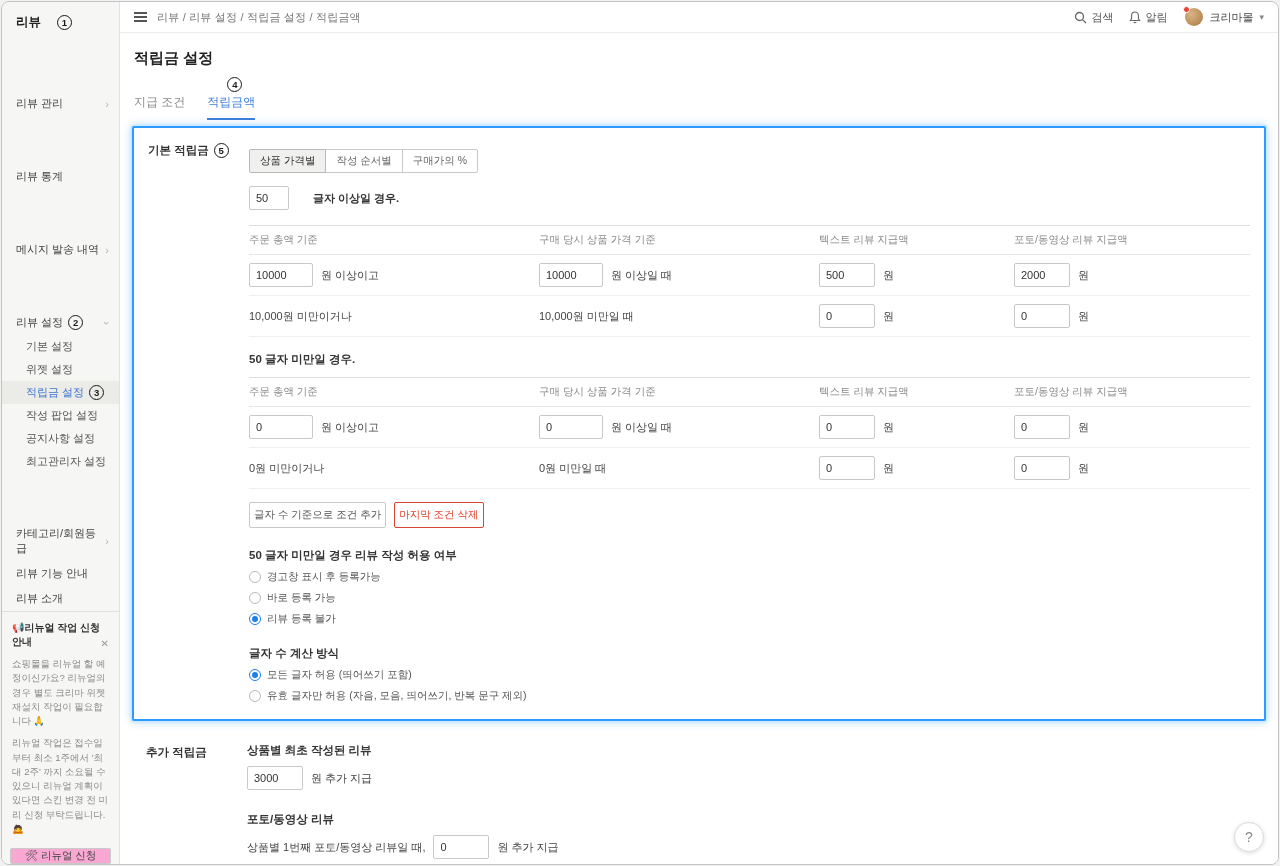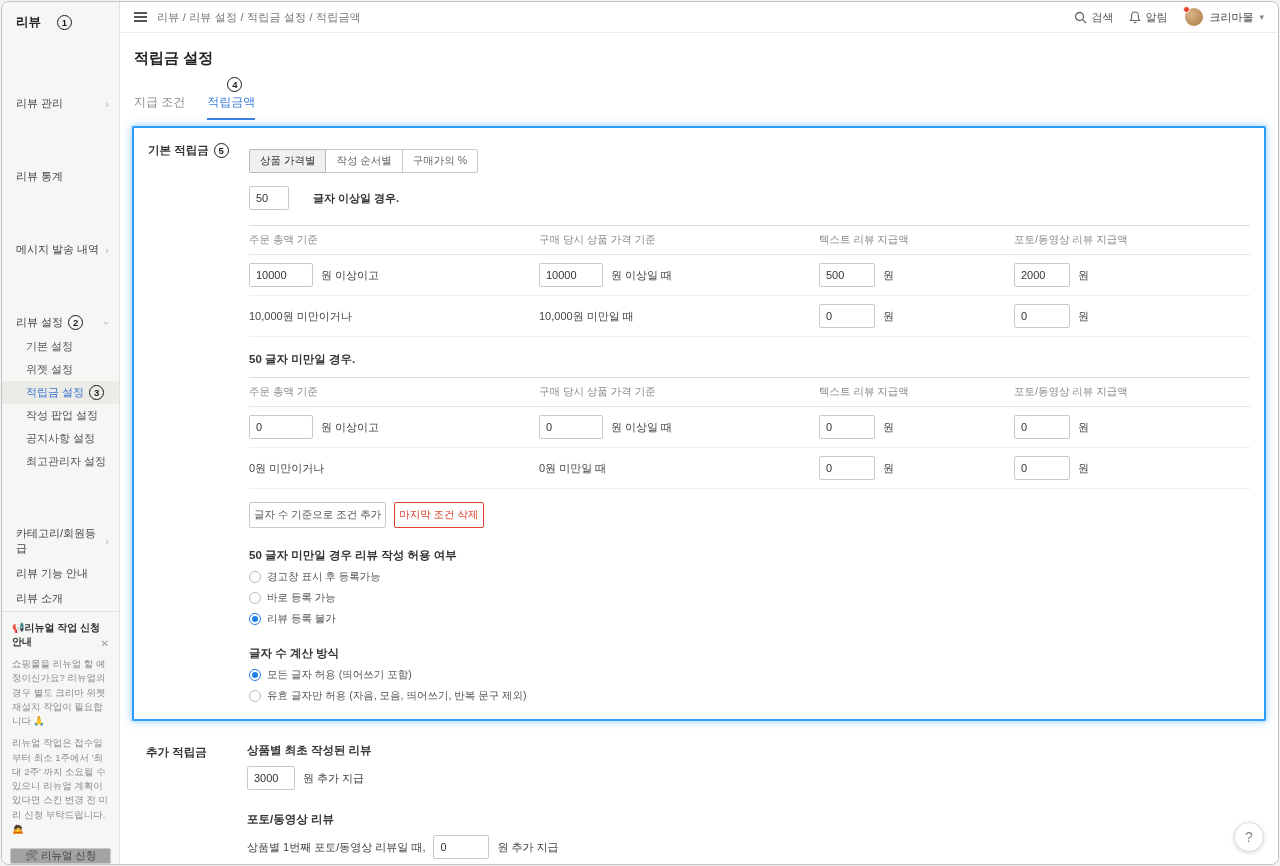"3000" .inp.w50 { width: 48px -> 56px }
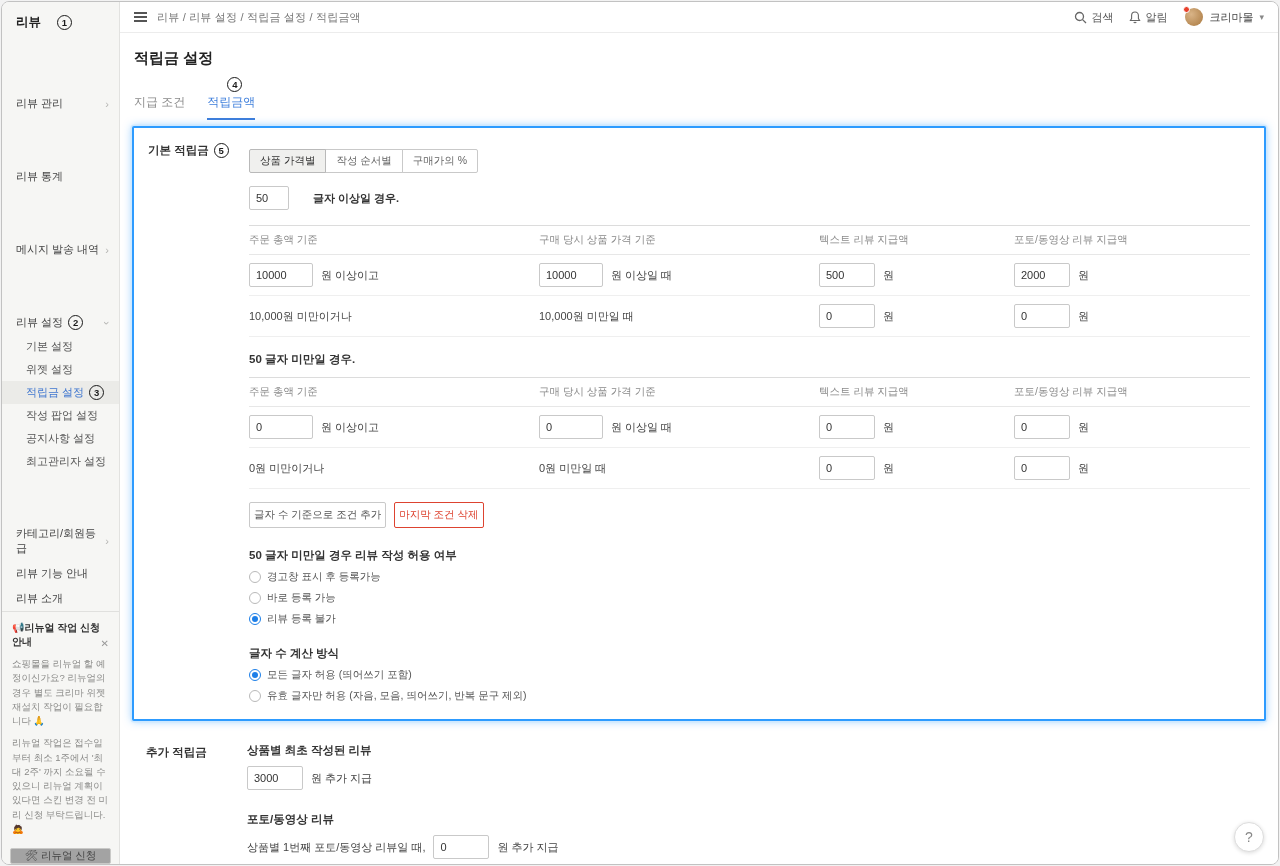"🛠 리뉴얼 신청" .sb-renewal { background: #a3a3a3 -> #f9a8d4 }
